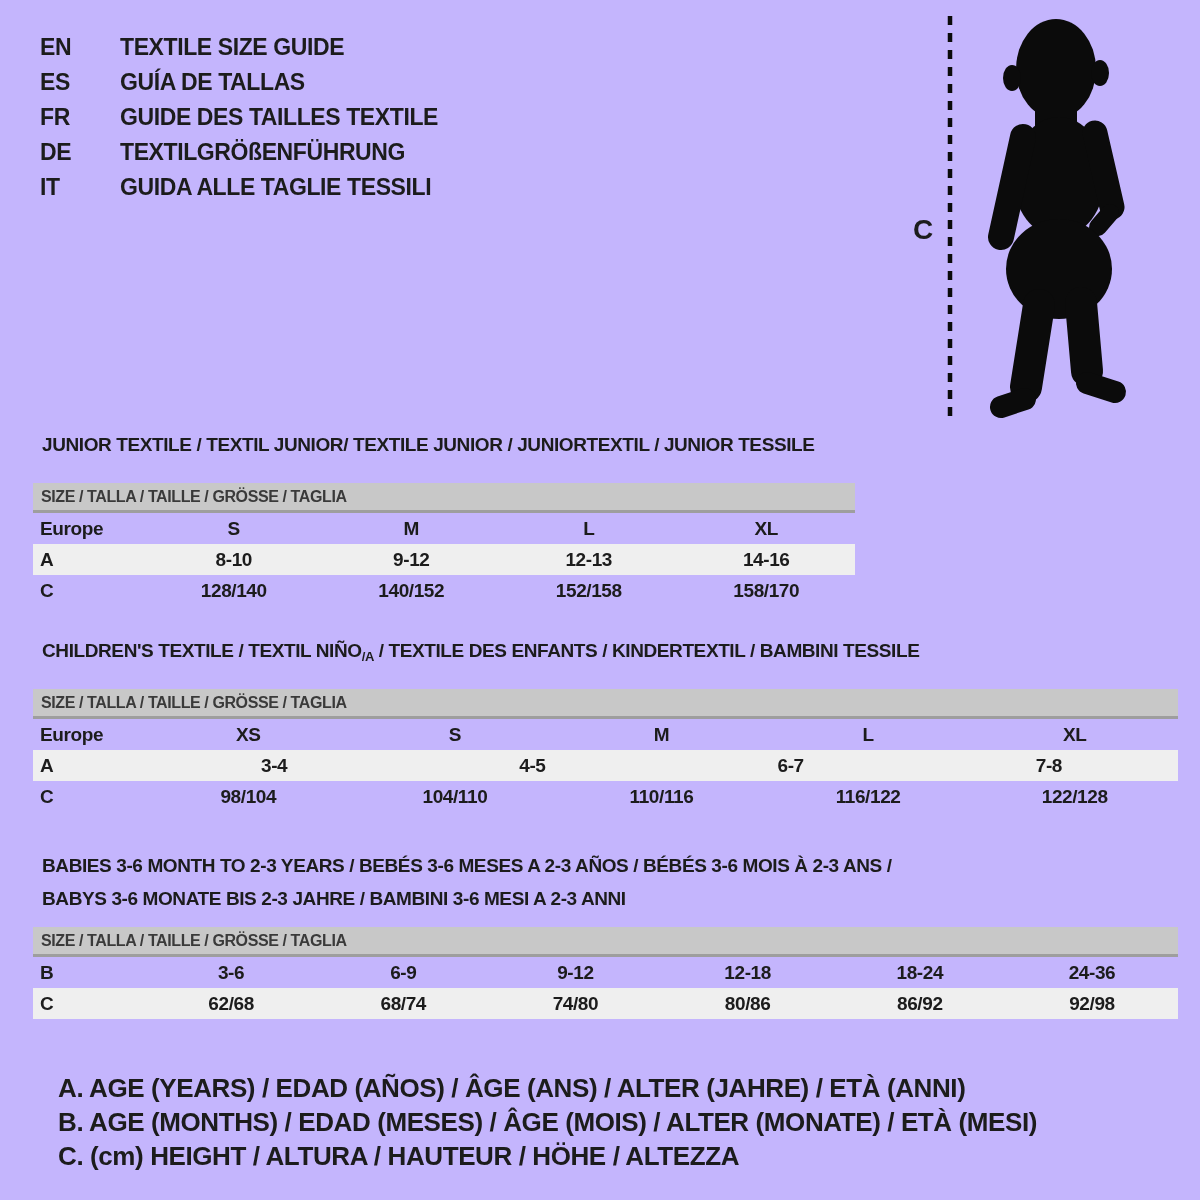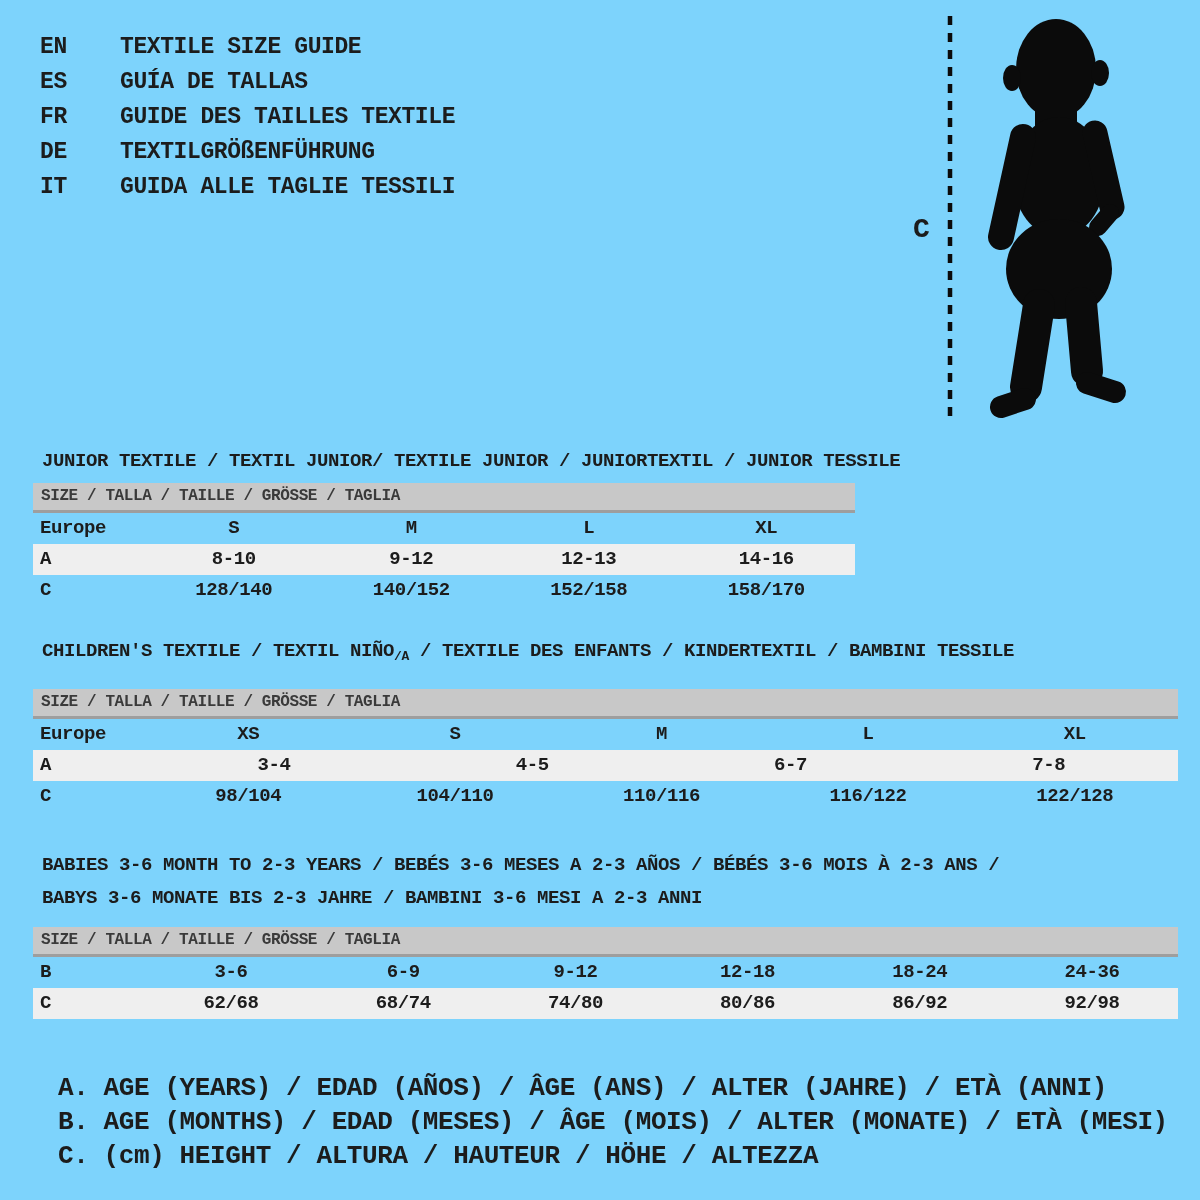"EN" .page { background: #7dd3fc -> #c4b5fd; font-family: Liberation Mono, monospace -> Liberation Sans, sans-serif }
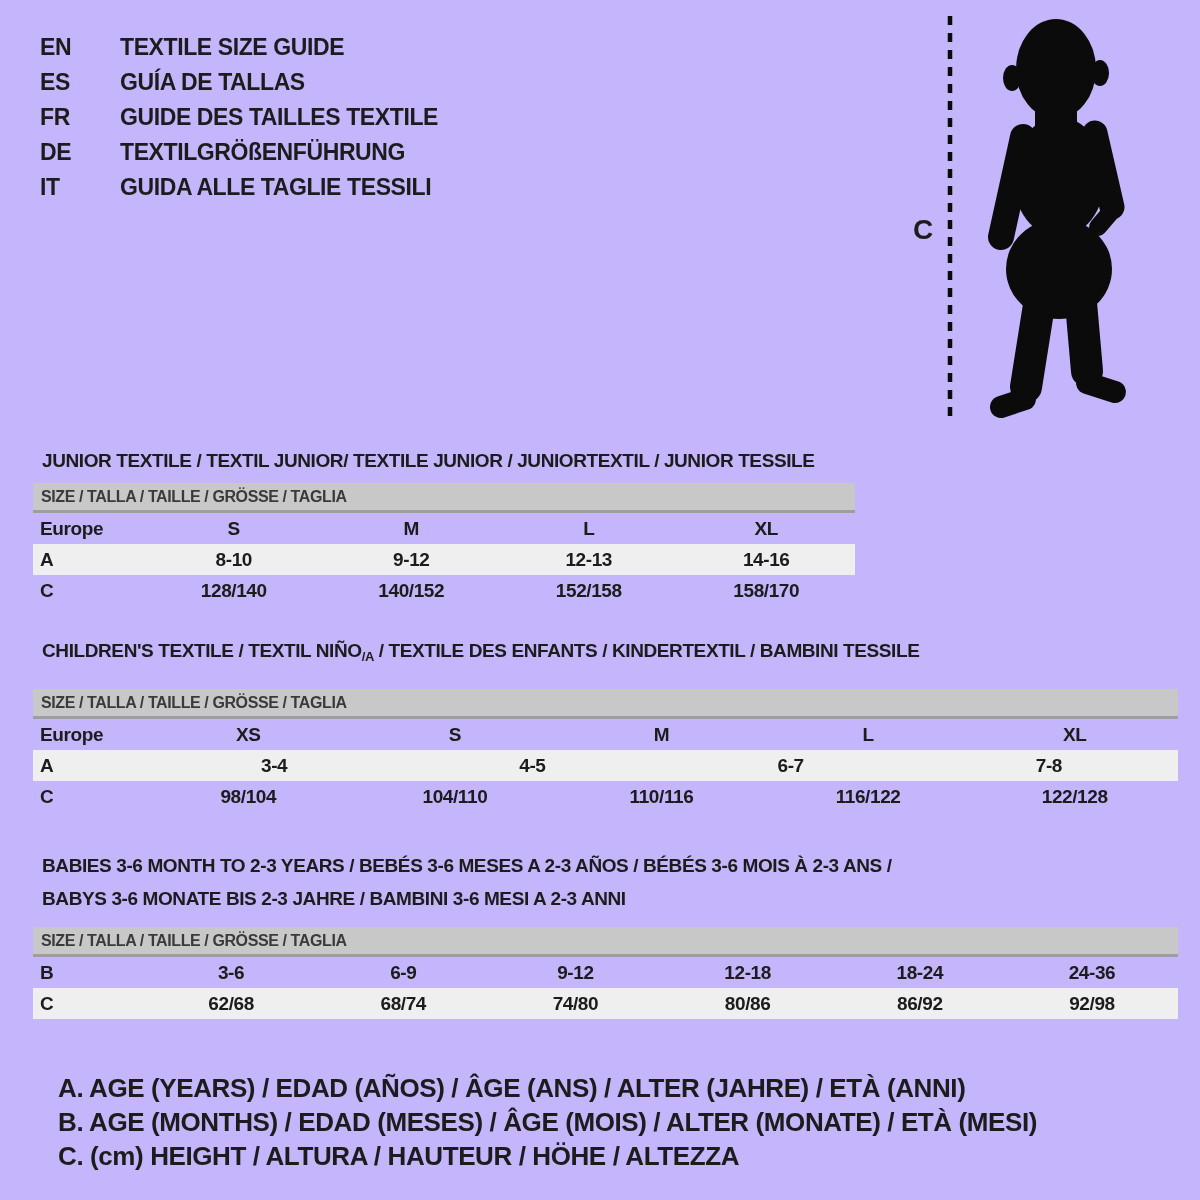"JUNIOR TEXTILE / TEXTIL JUNIOR/" div.section-title { margin-top: 16px -> none }
